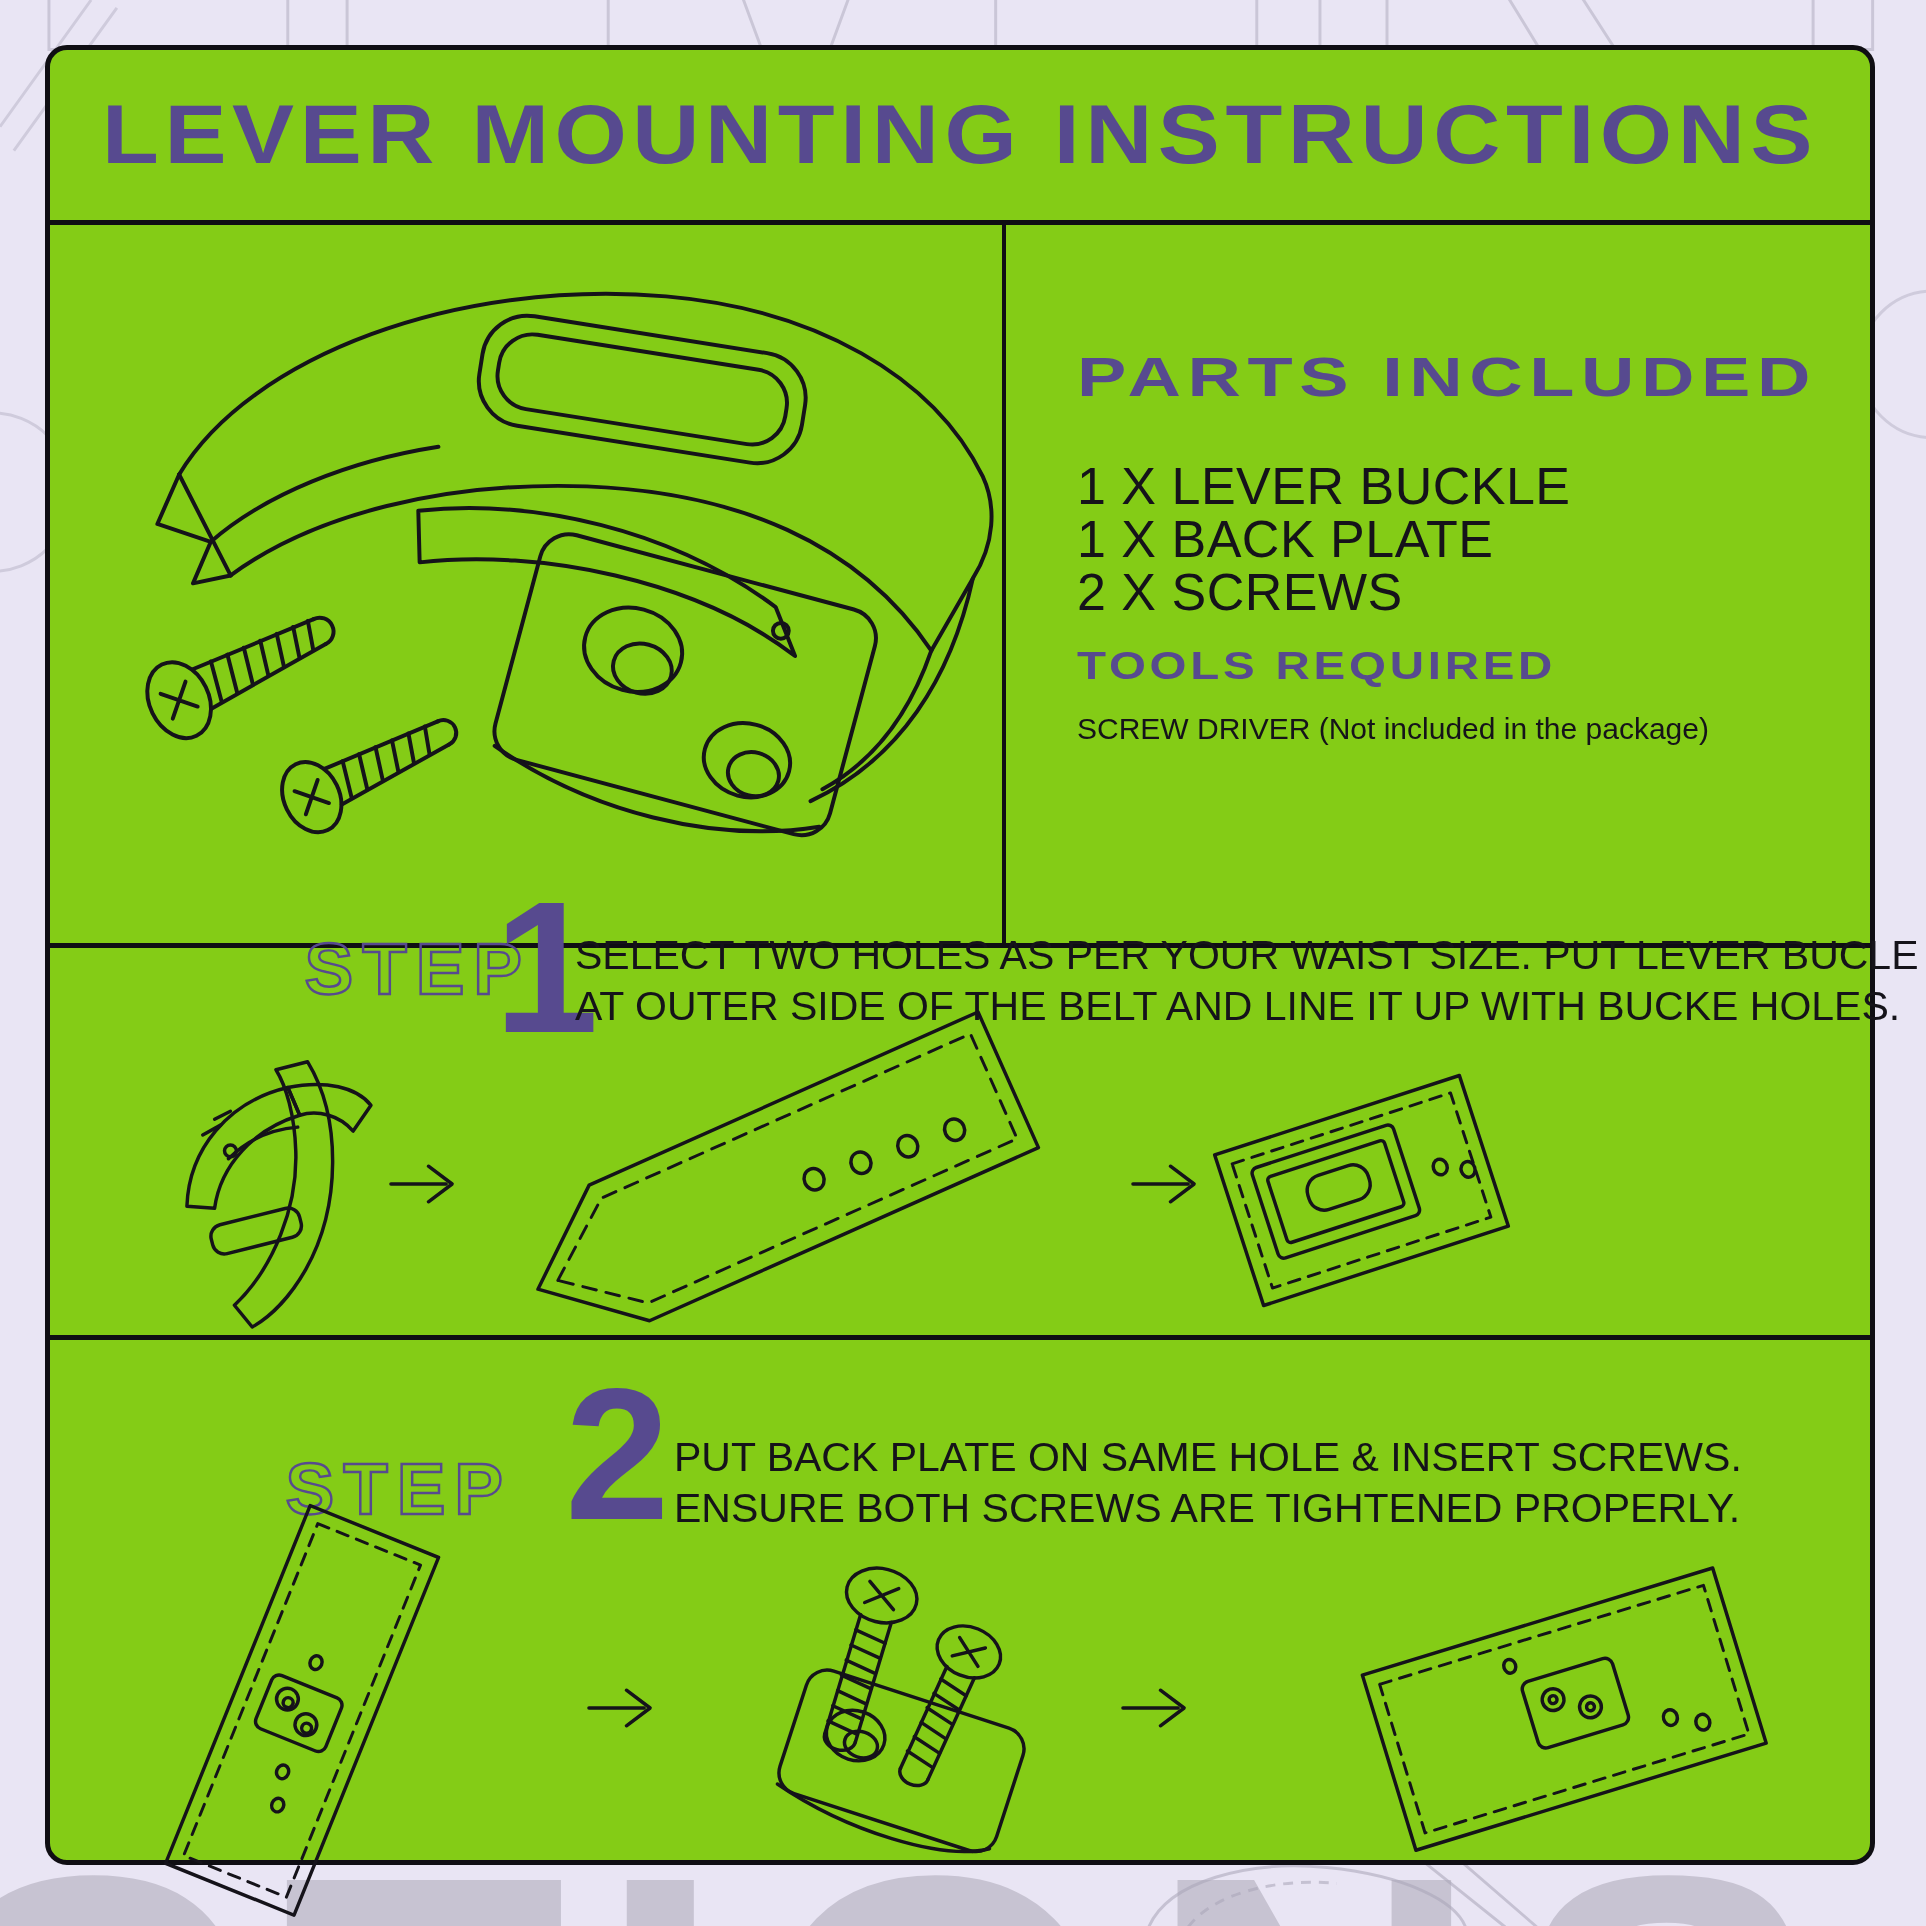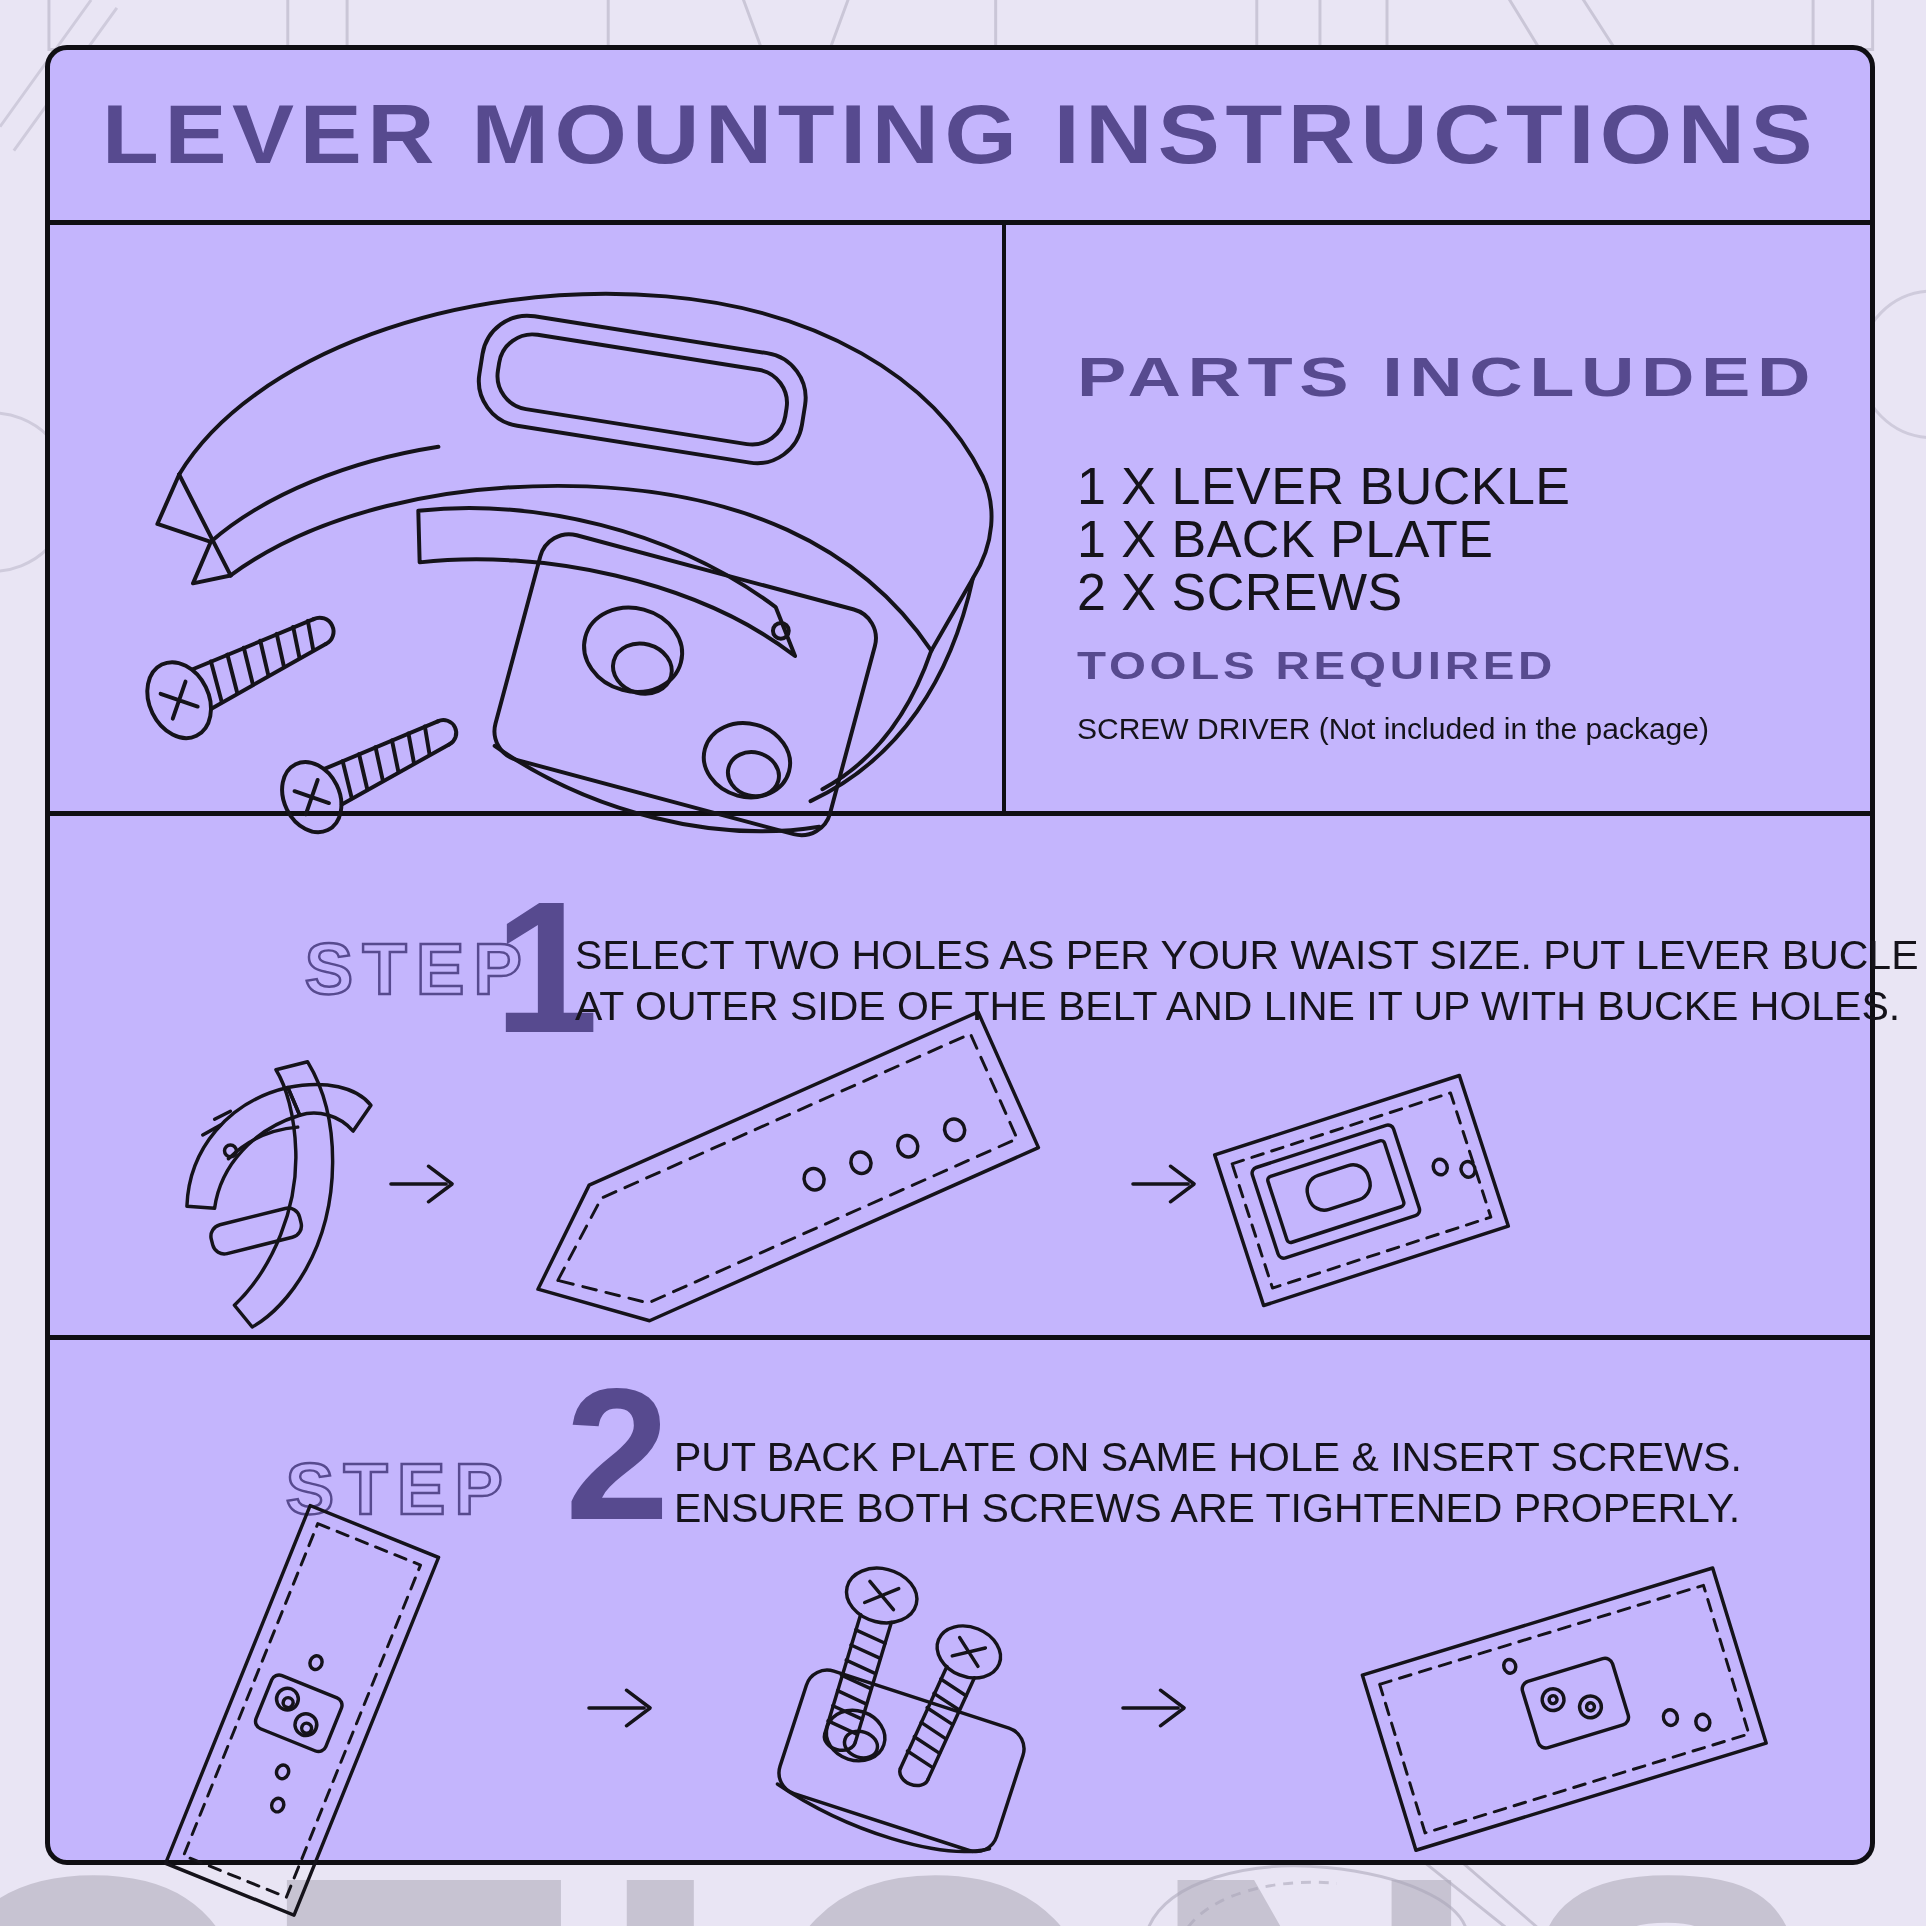"LEVER MOUNTING INSTRUCTIONS" .panel { background: #c4b5fd -> #84cc16 }
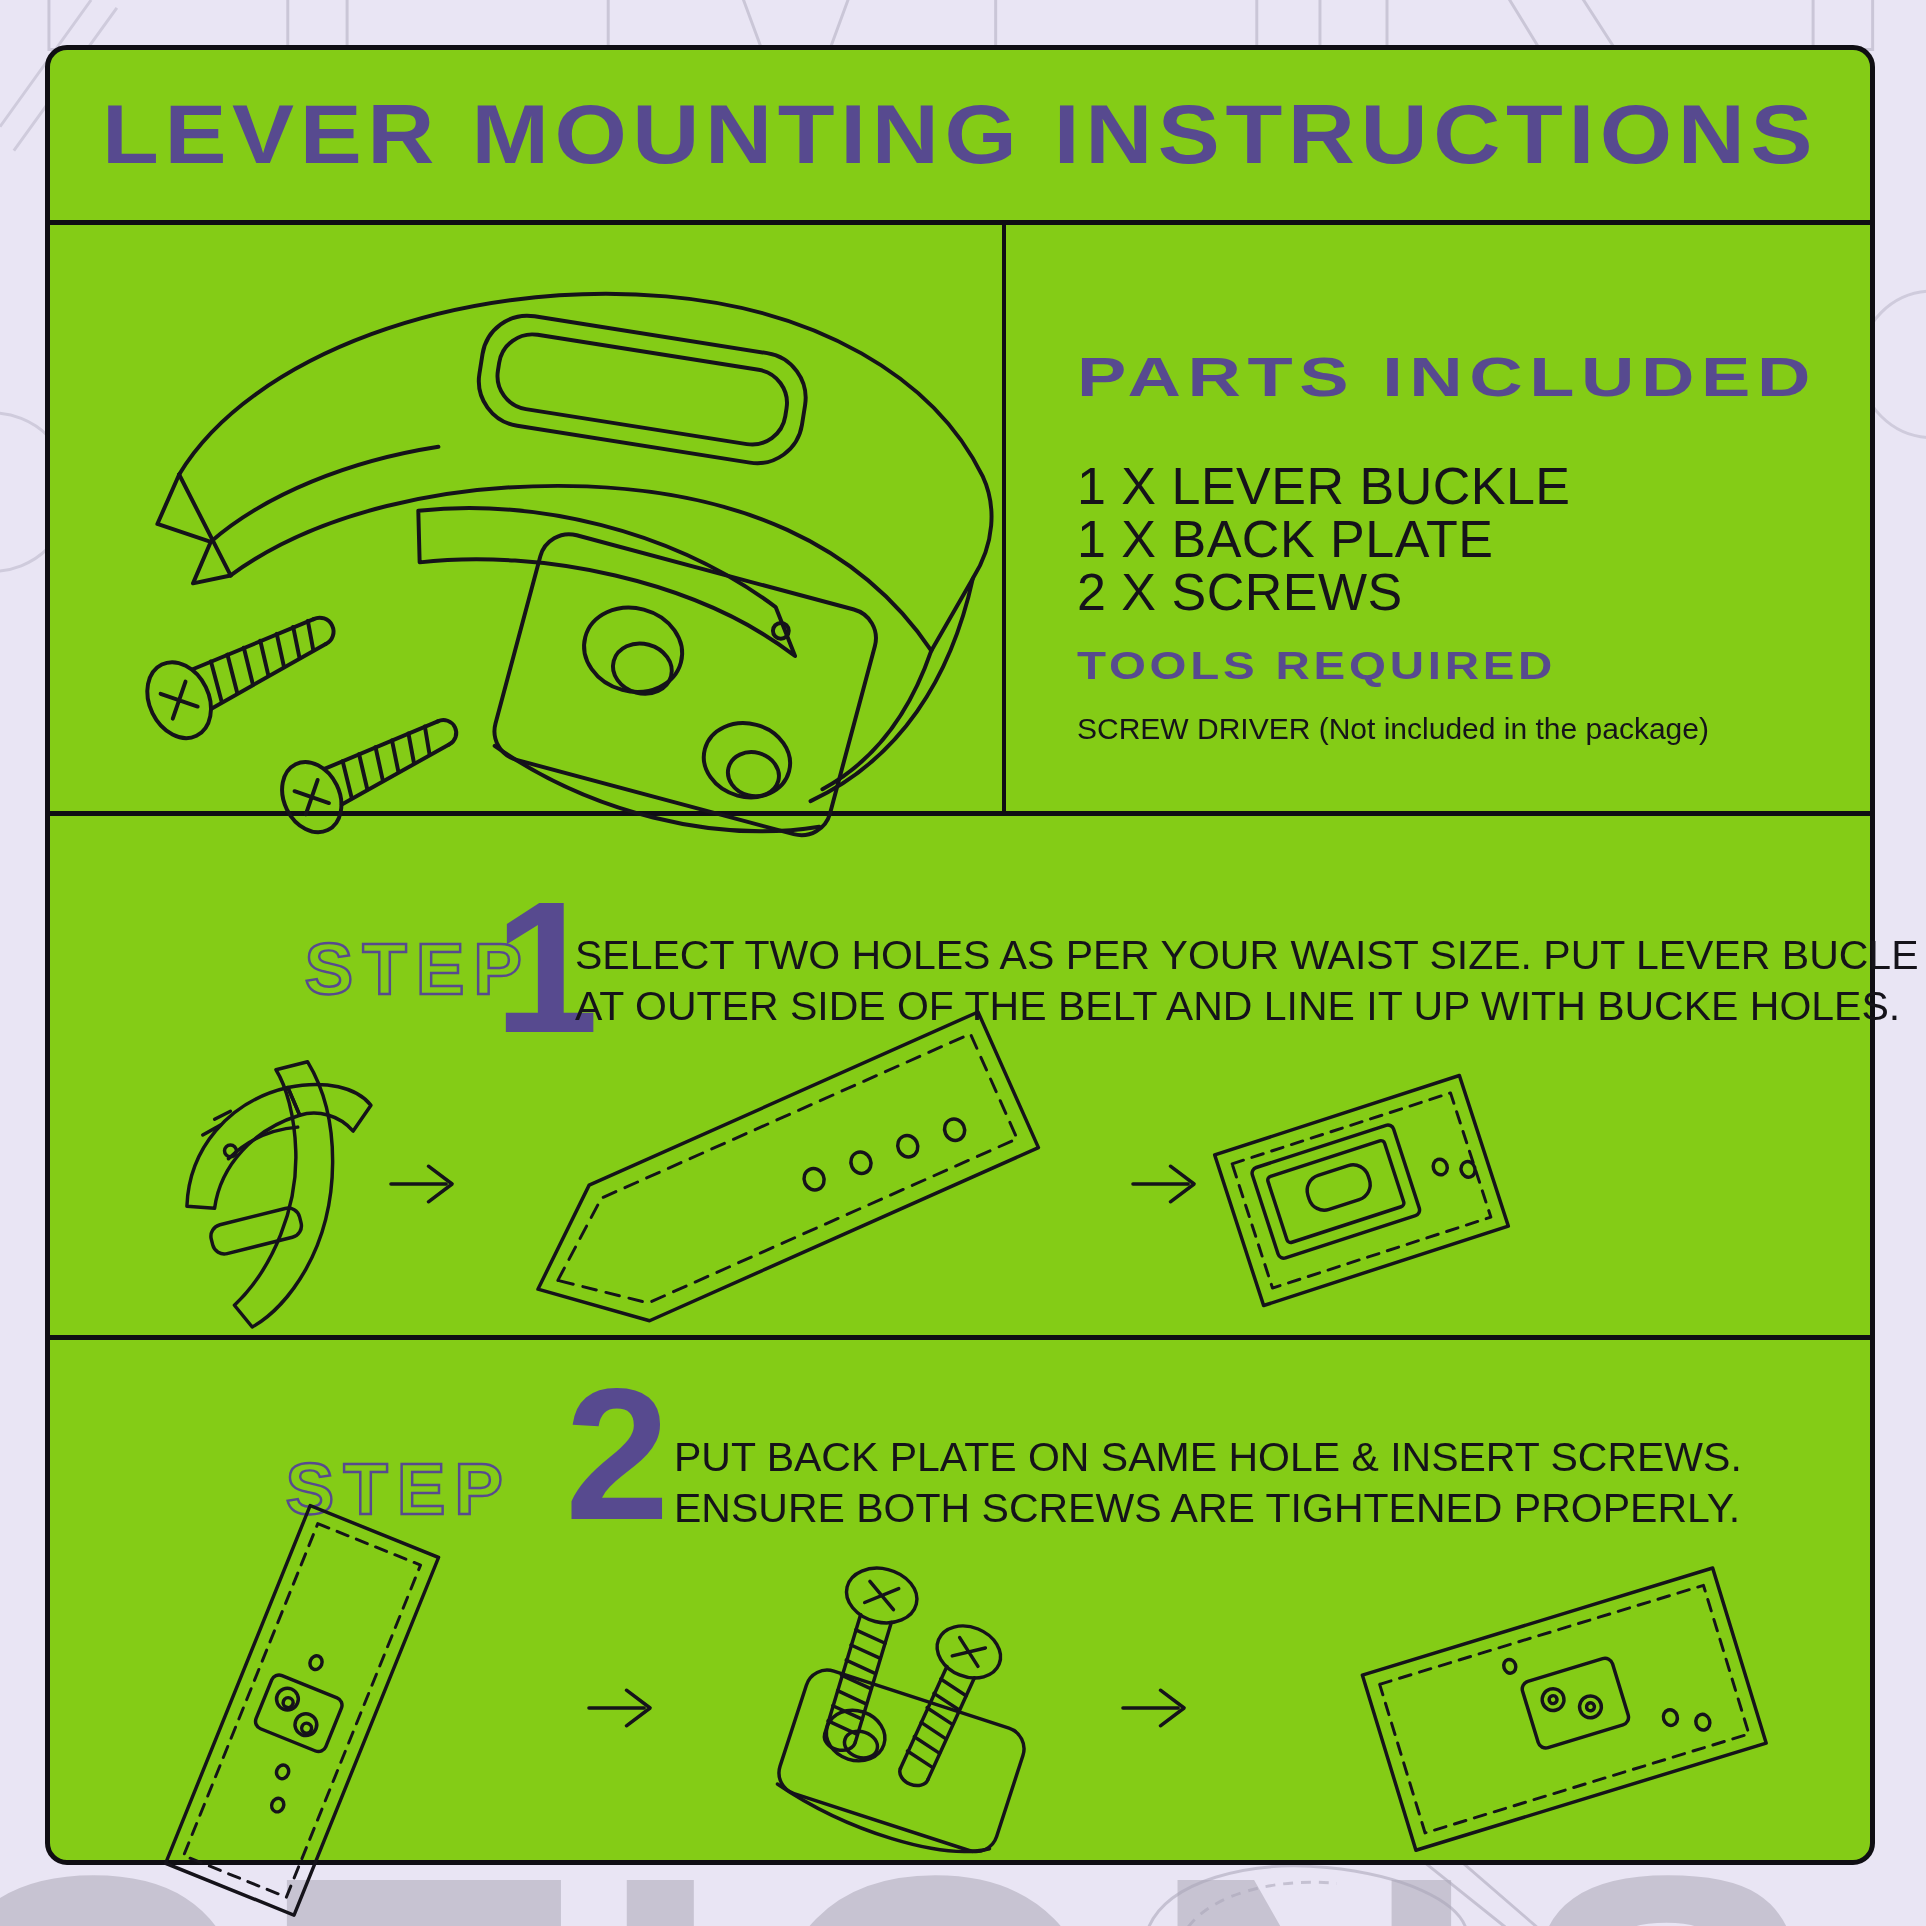"PARTS INCLUDED" .sec-parts { height: 591px -> 723px }
